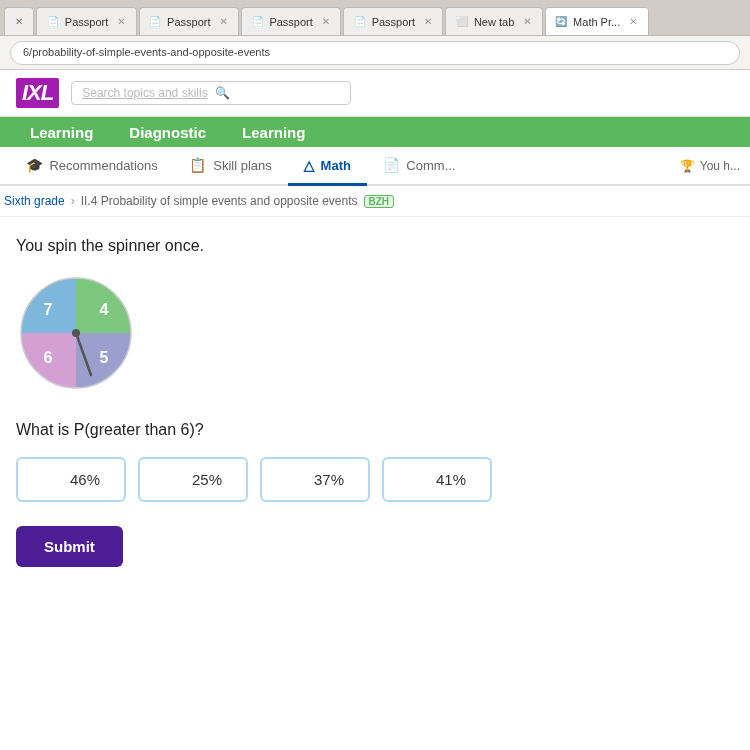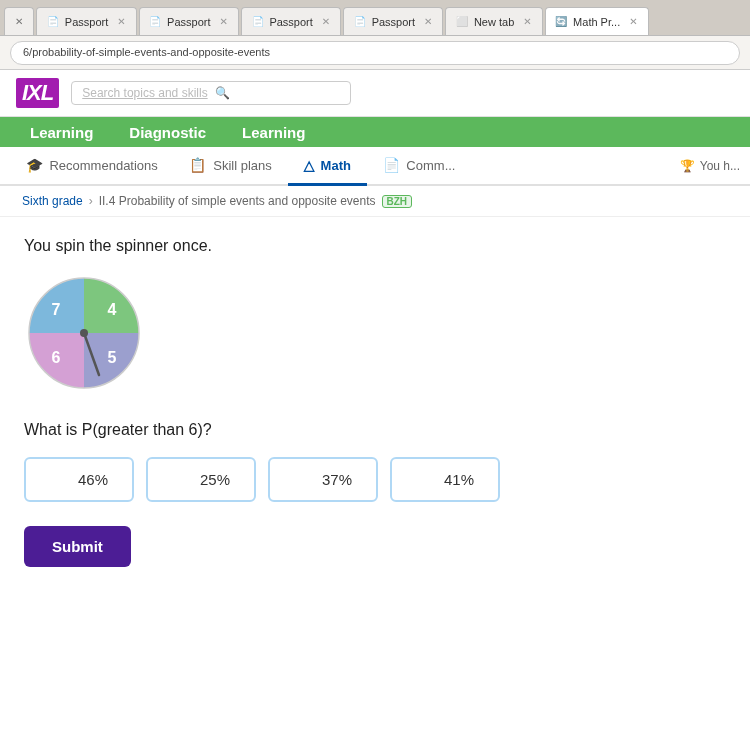"Sixth grade" .breadcrumb { padding: 8px 22px -> 8px 4px }
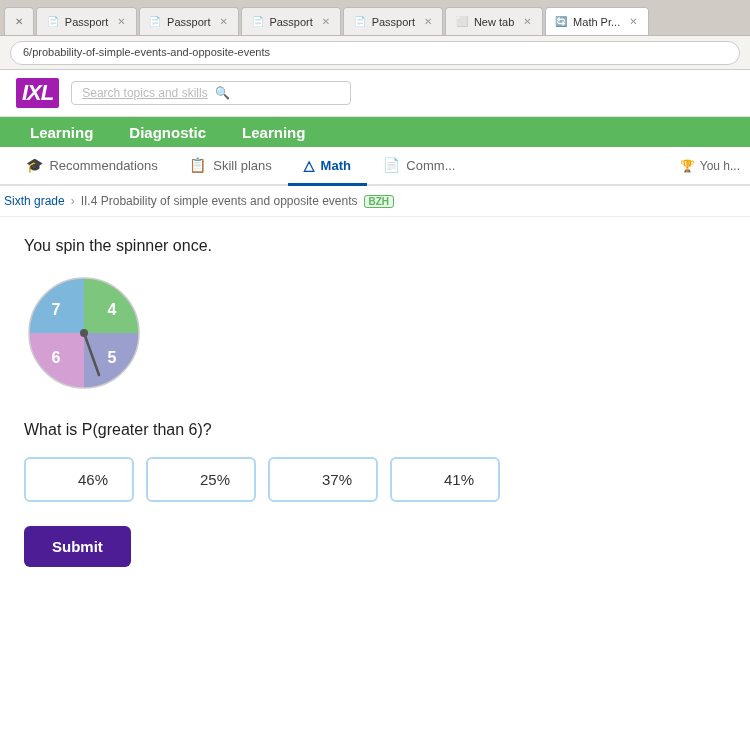"You spin the spinner once." .content-area { padding: 20px 24px -> 20px 16px }
